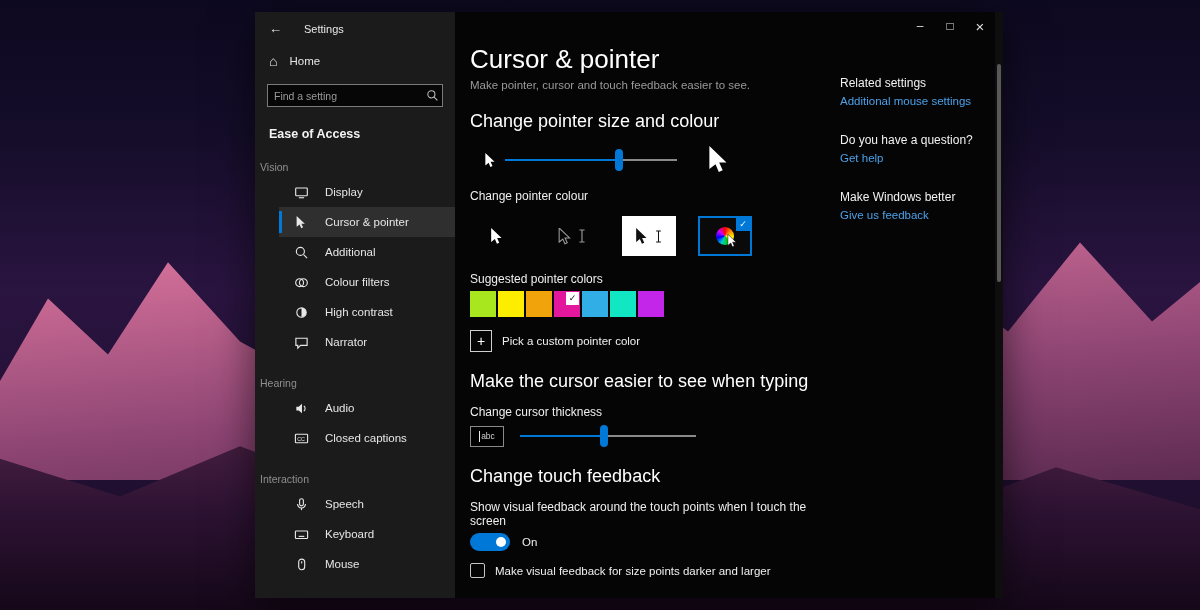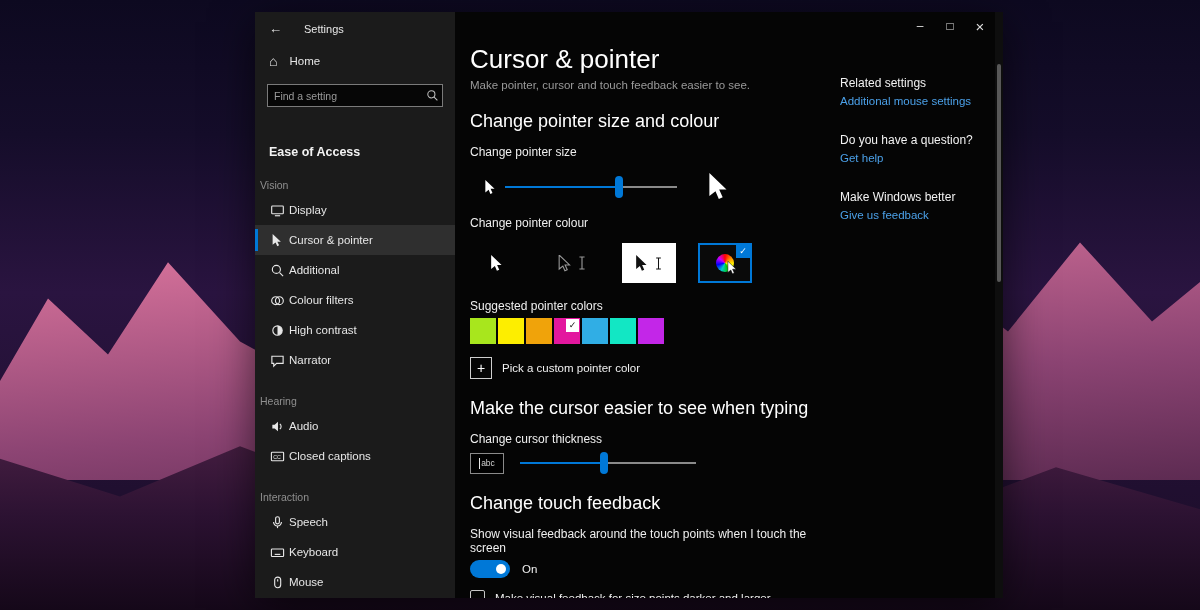"Ease of Access" .section-title { margin-top: 24px -> none; padding: 14px 14px 0 14px -> 20px 14px 0 14px }
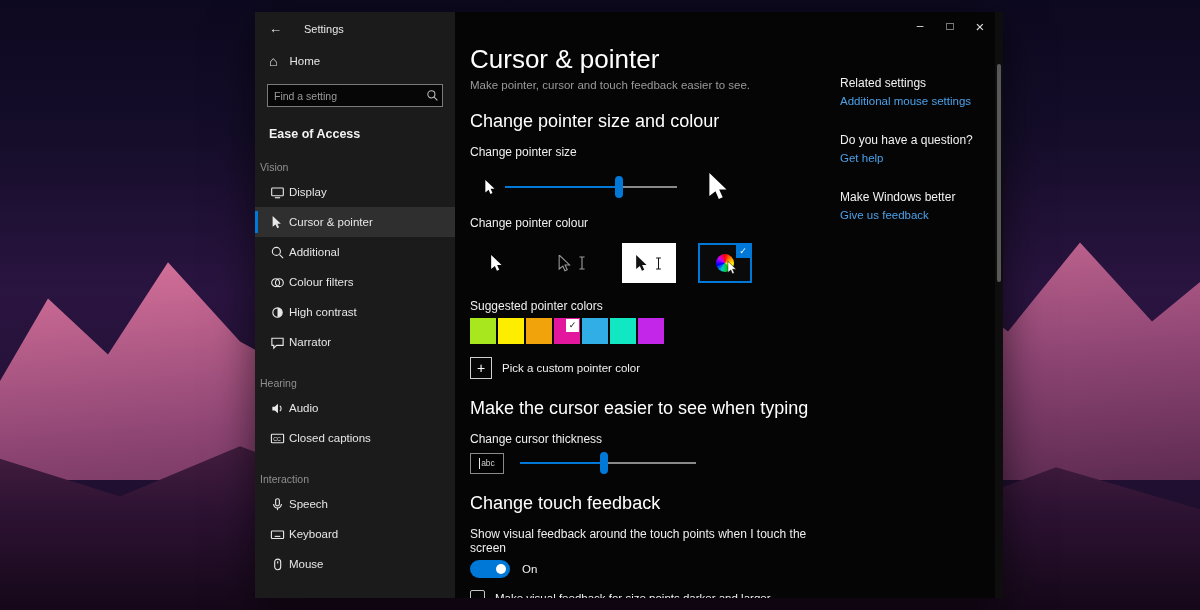"Change pointer size" div.lbl { html: <div>Change pointer size</div> -> none }
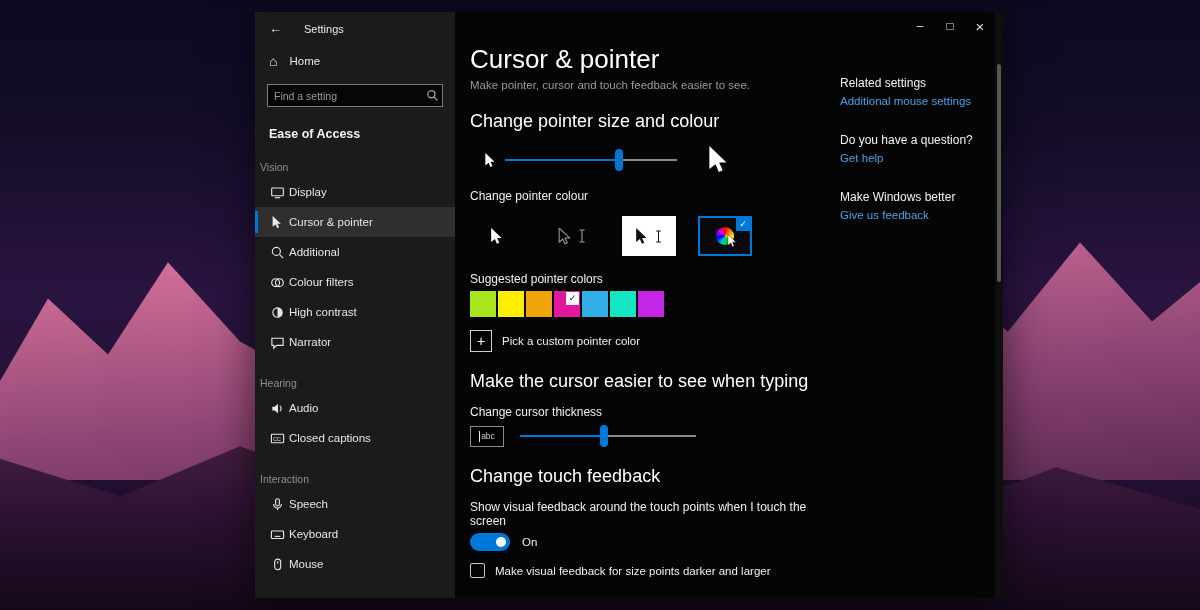"Display" .nav-item { gap: 4px -> 16px; margin-left: none -> 24px }
